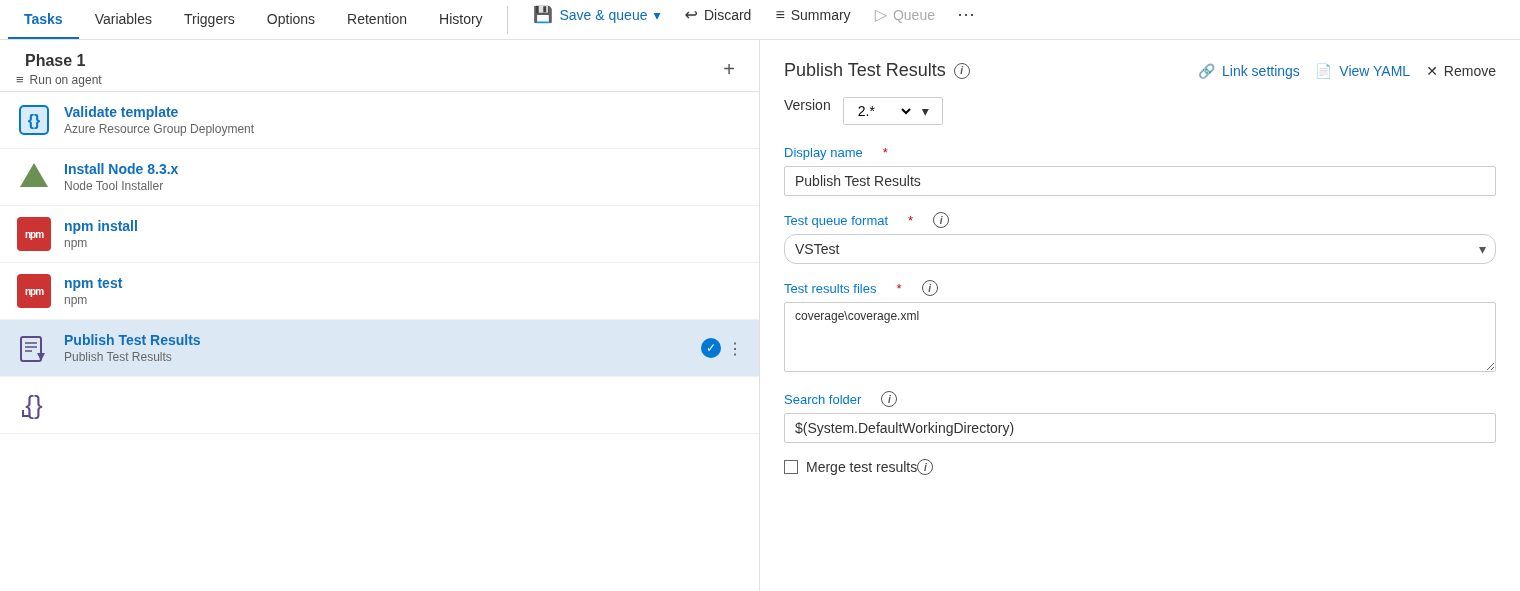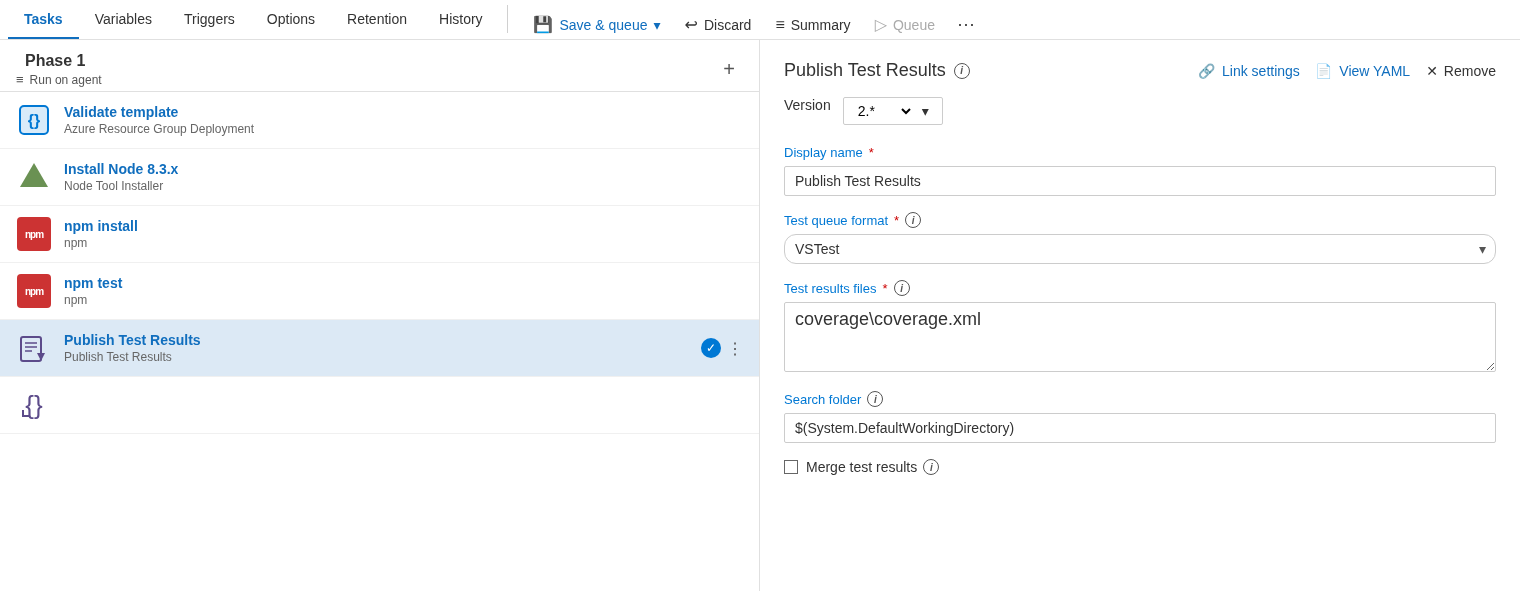"Tasks" .top-nav { align-items: flex-end -> flex-start }
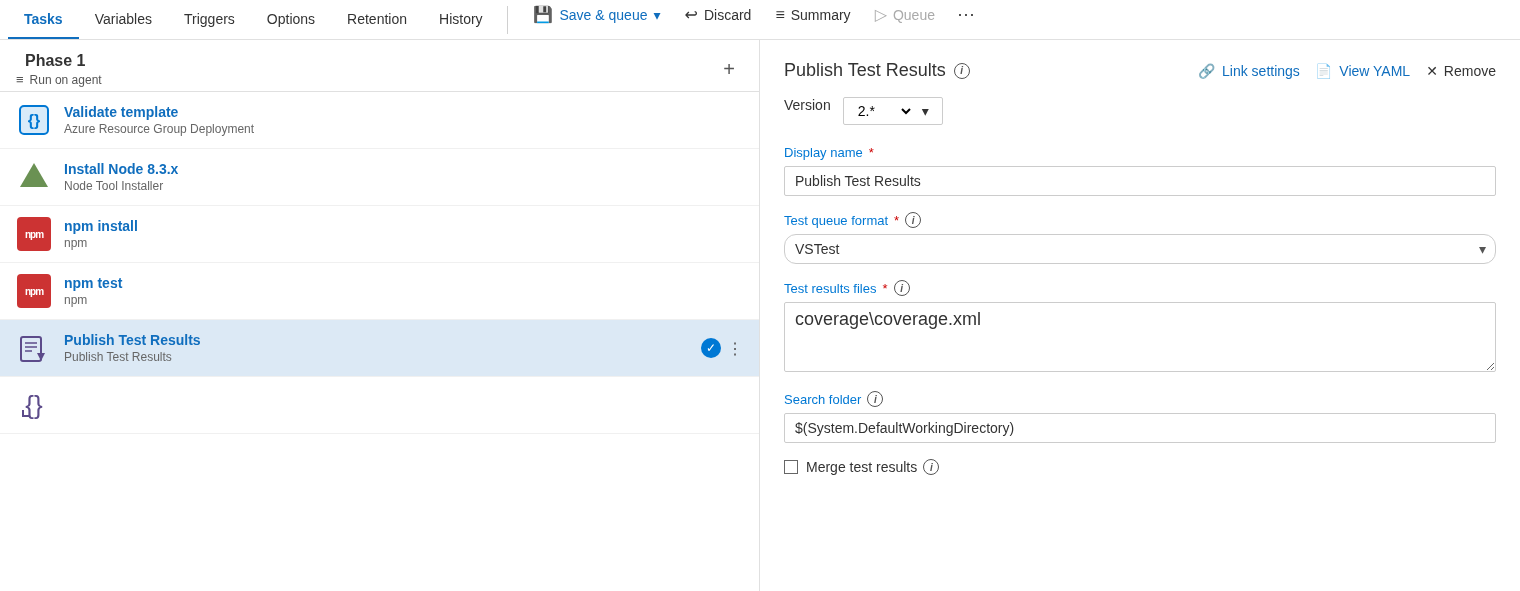"Display name" .field-label { gap: 6px -> 20px }
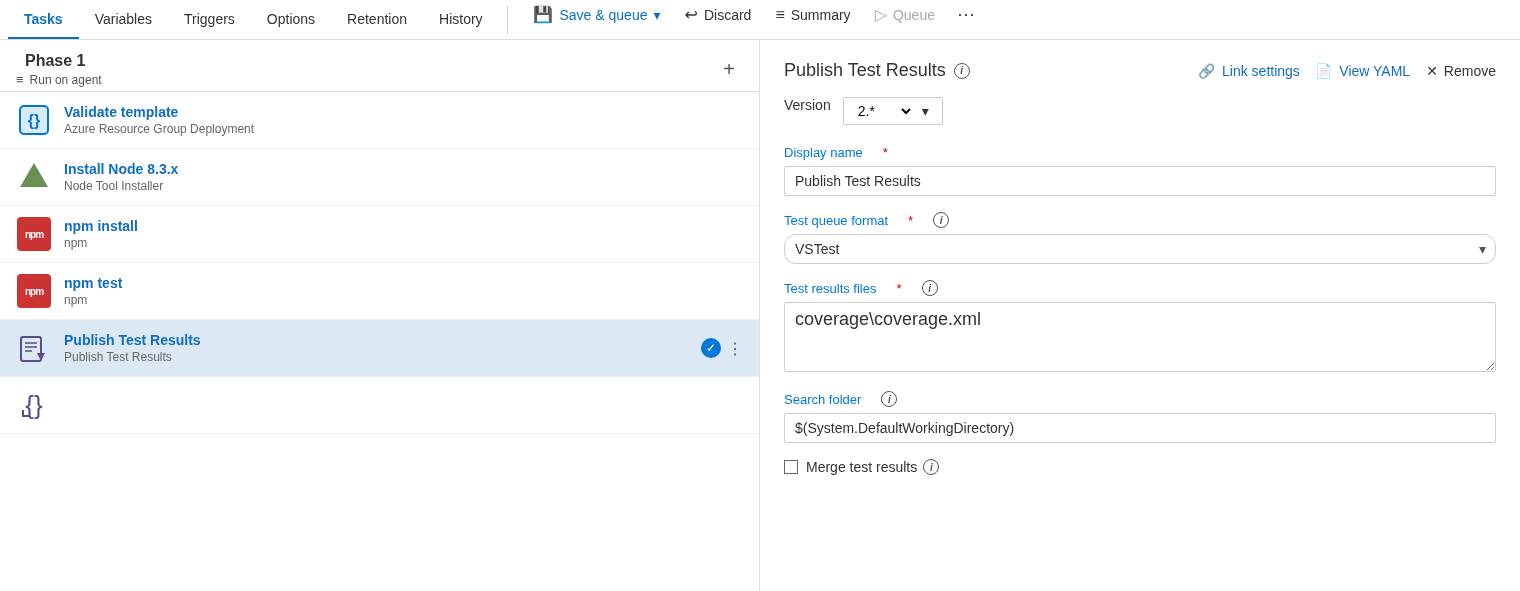"coverage\coverage.xml" .field-textarea { font-size: 18px -> 12px }
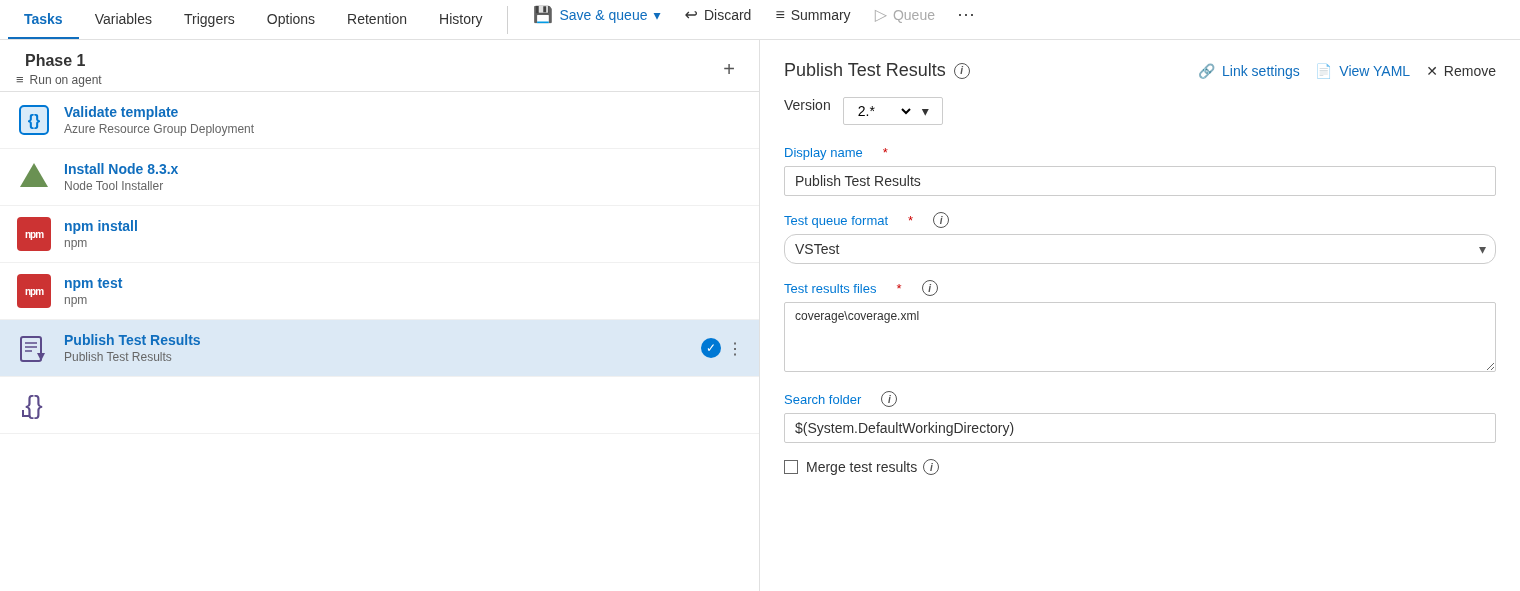"Merge test results" .checkbox-label { gap: 6px -> 0 }
